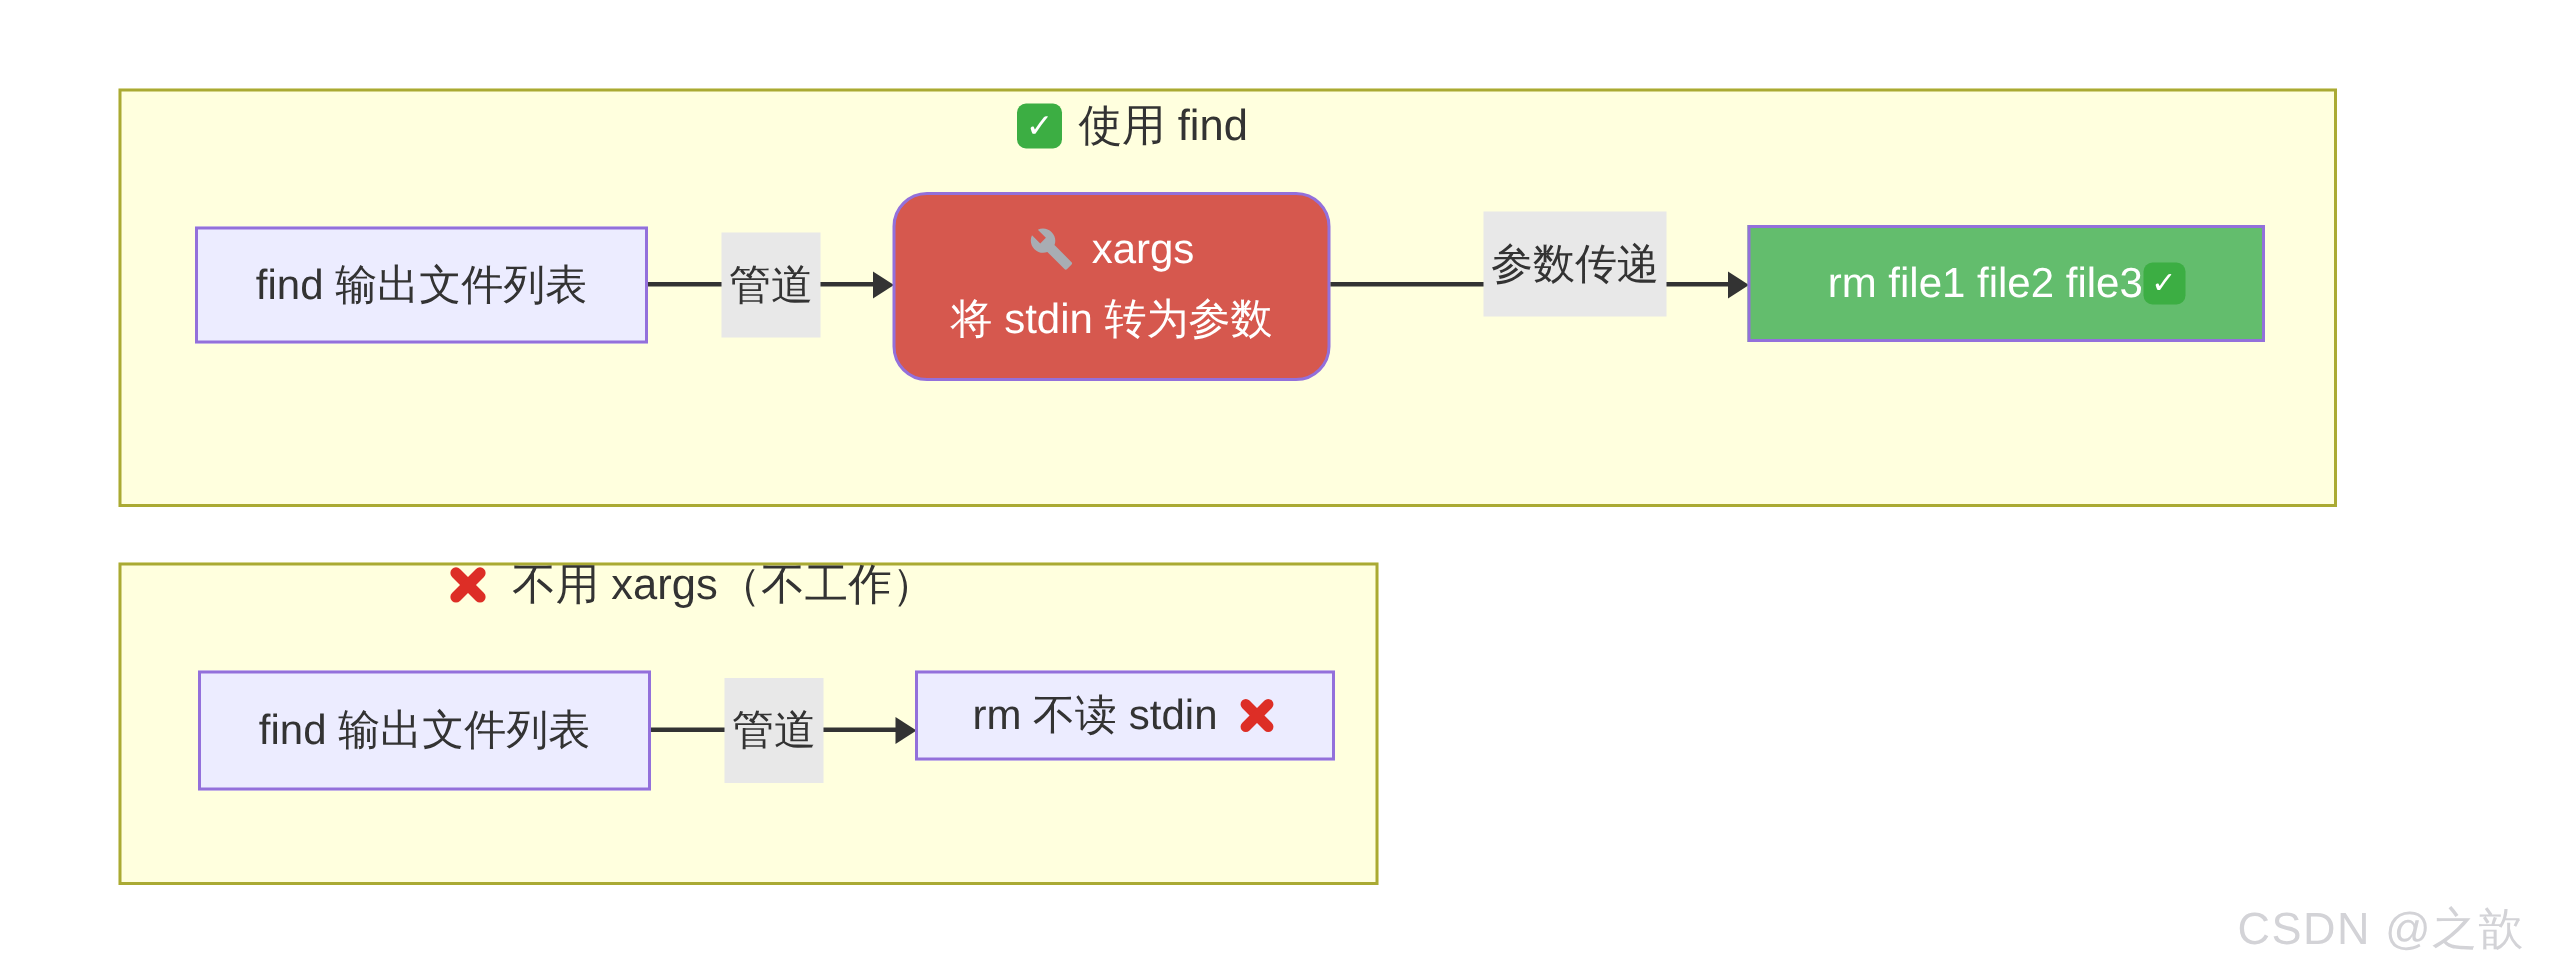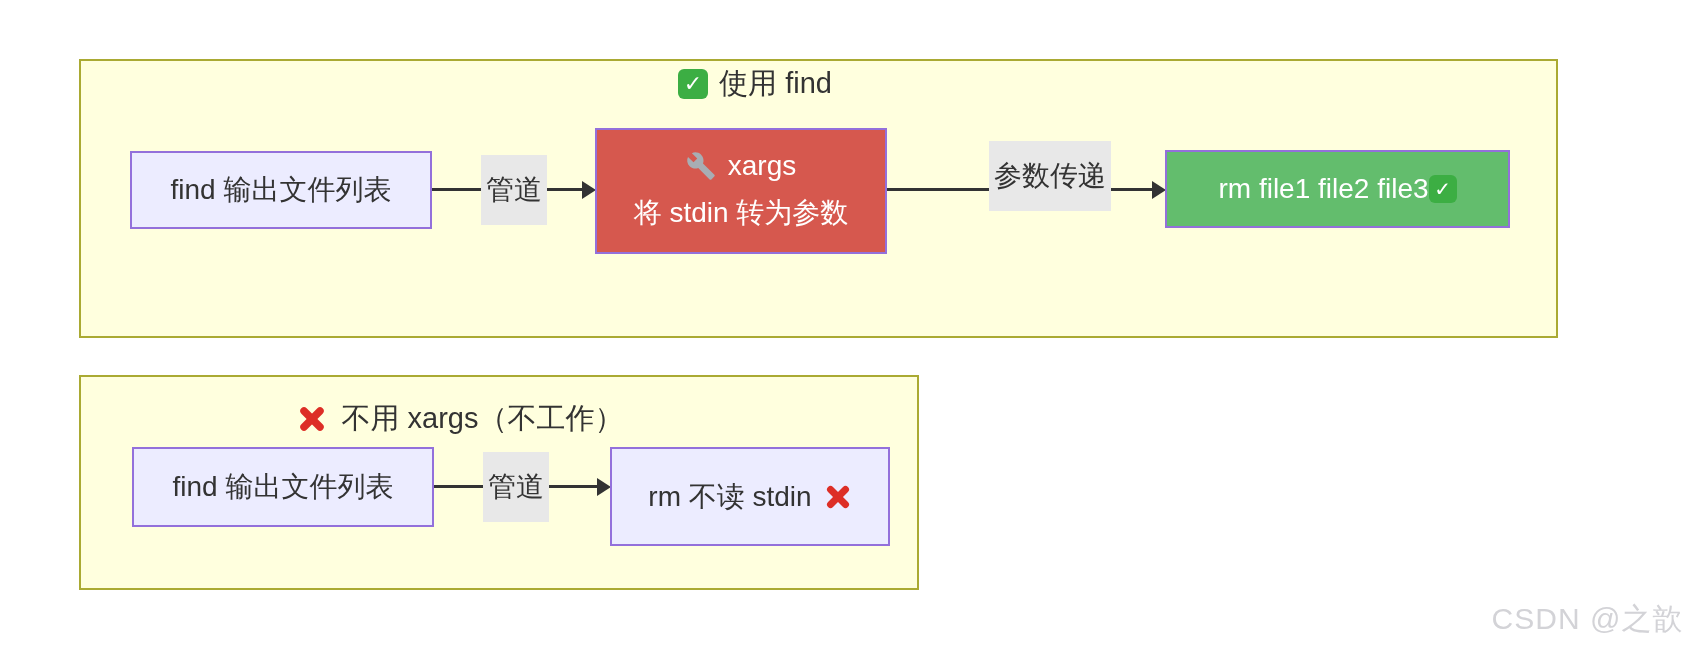"xargs" .node.red { border-radius: none -> 23px }
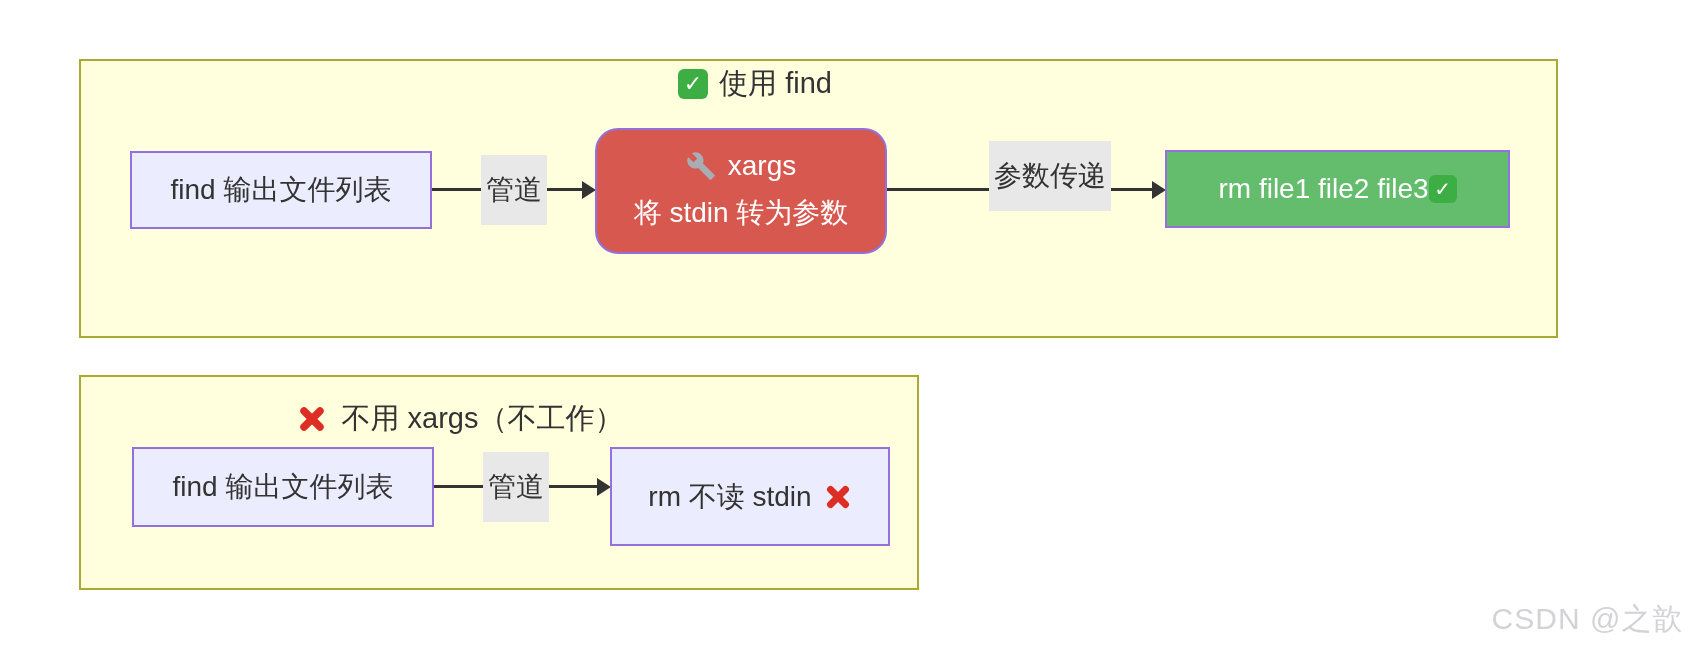"不用 xargs（不工作）" div.sg-title { top: 399px -> 370px }
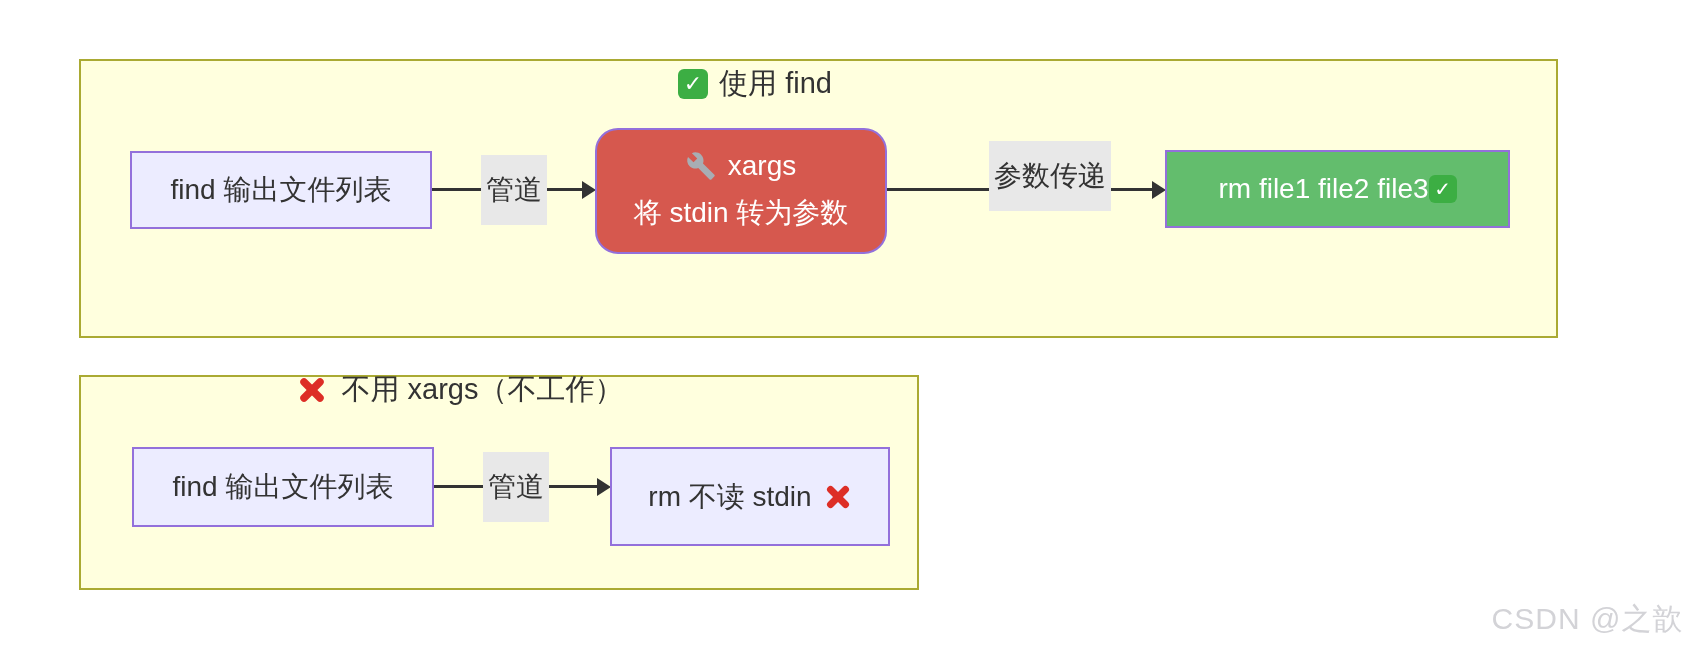"rm 不读 stdin" div.node { height: 99px -> 60px }
